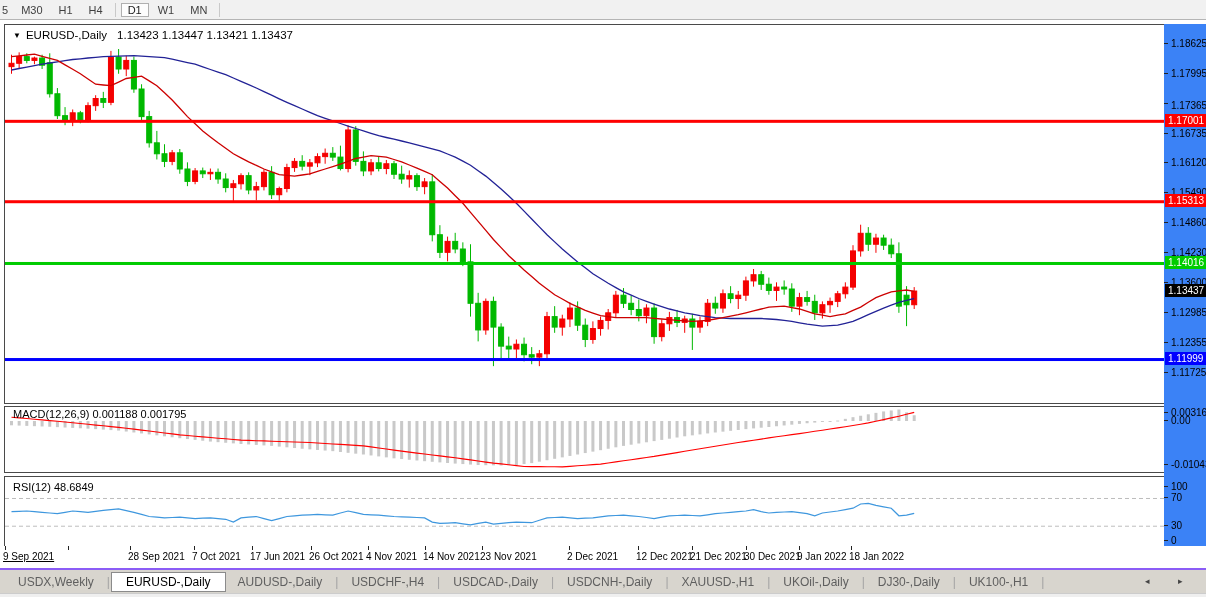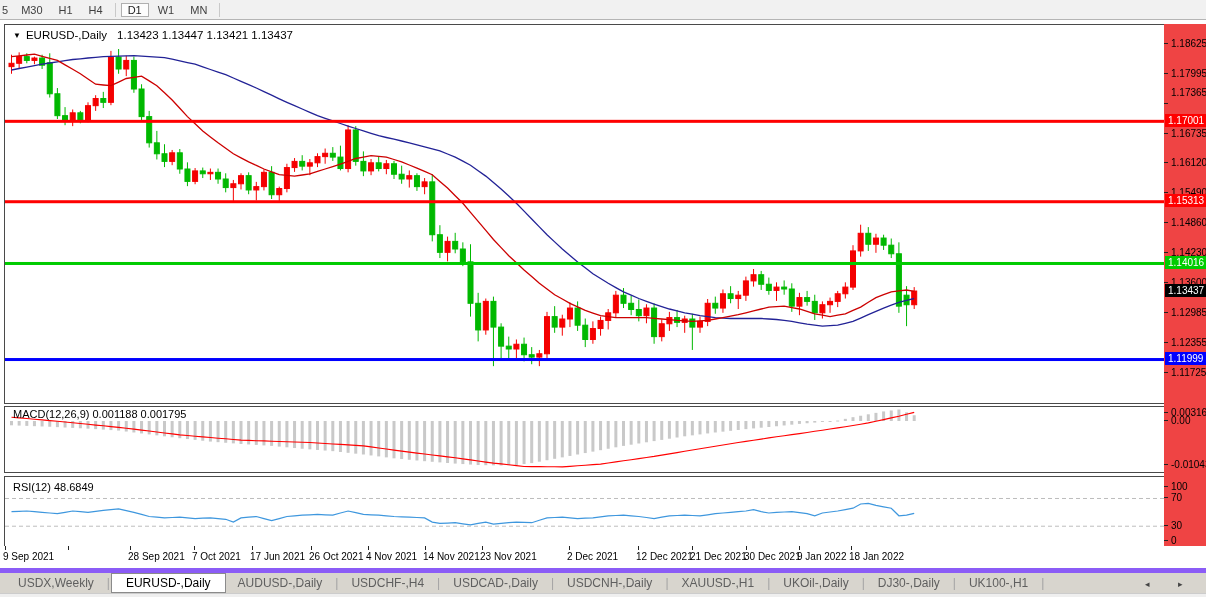"1.18625" .right-axis { background: #ef4444 -> #3b82f6 }
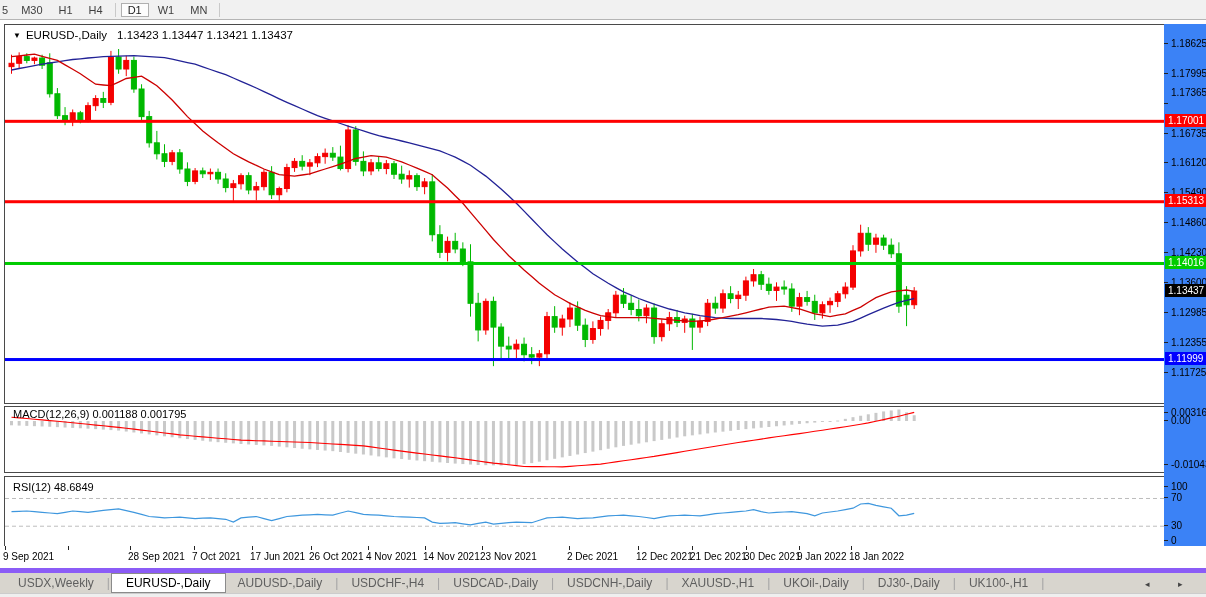"1.17365" div.axlab { top: 63px -> 76px }
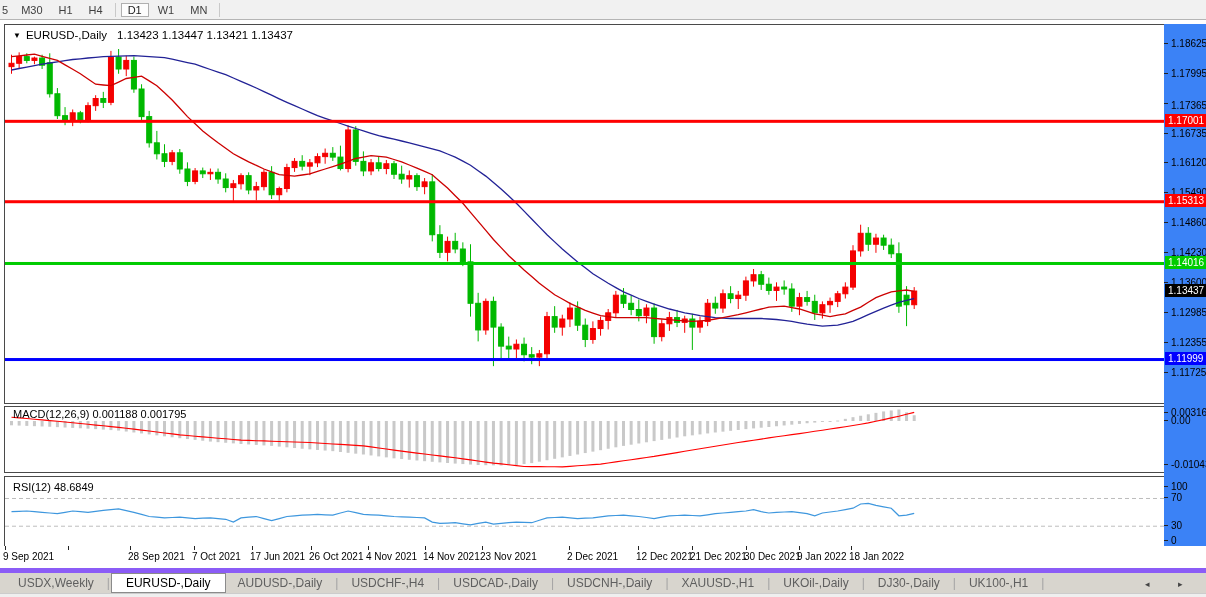"9 Sep 2021" div.dlab { text-decoration: none -> underline }
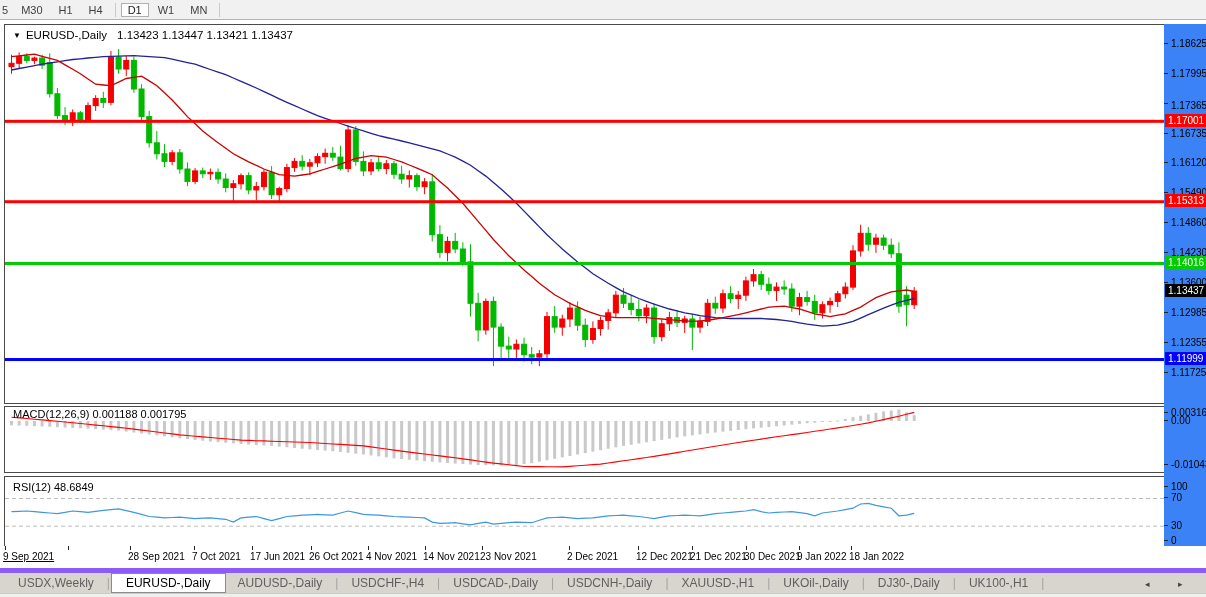"USDX,Weekly" .tabbar { border-top: 5px solid #8b5cf6 -> 2px solid #8b5cf6 }
